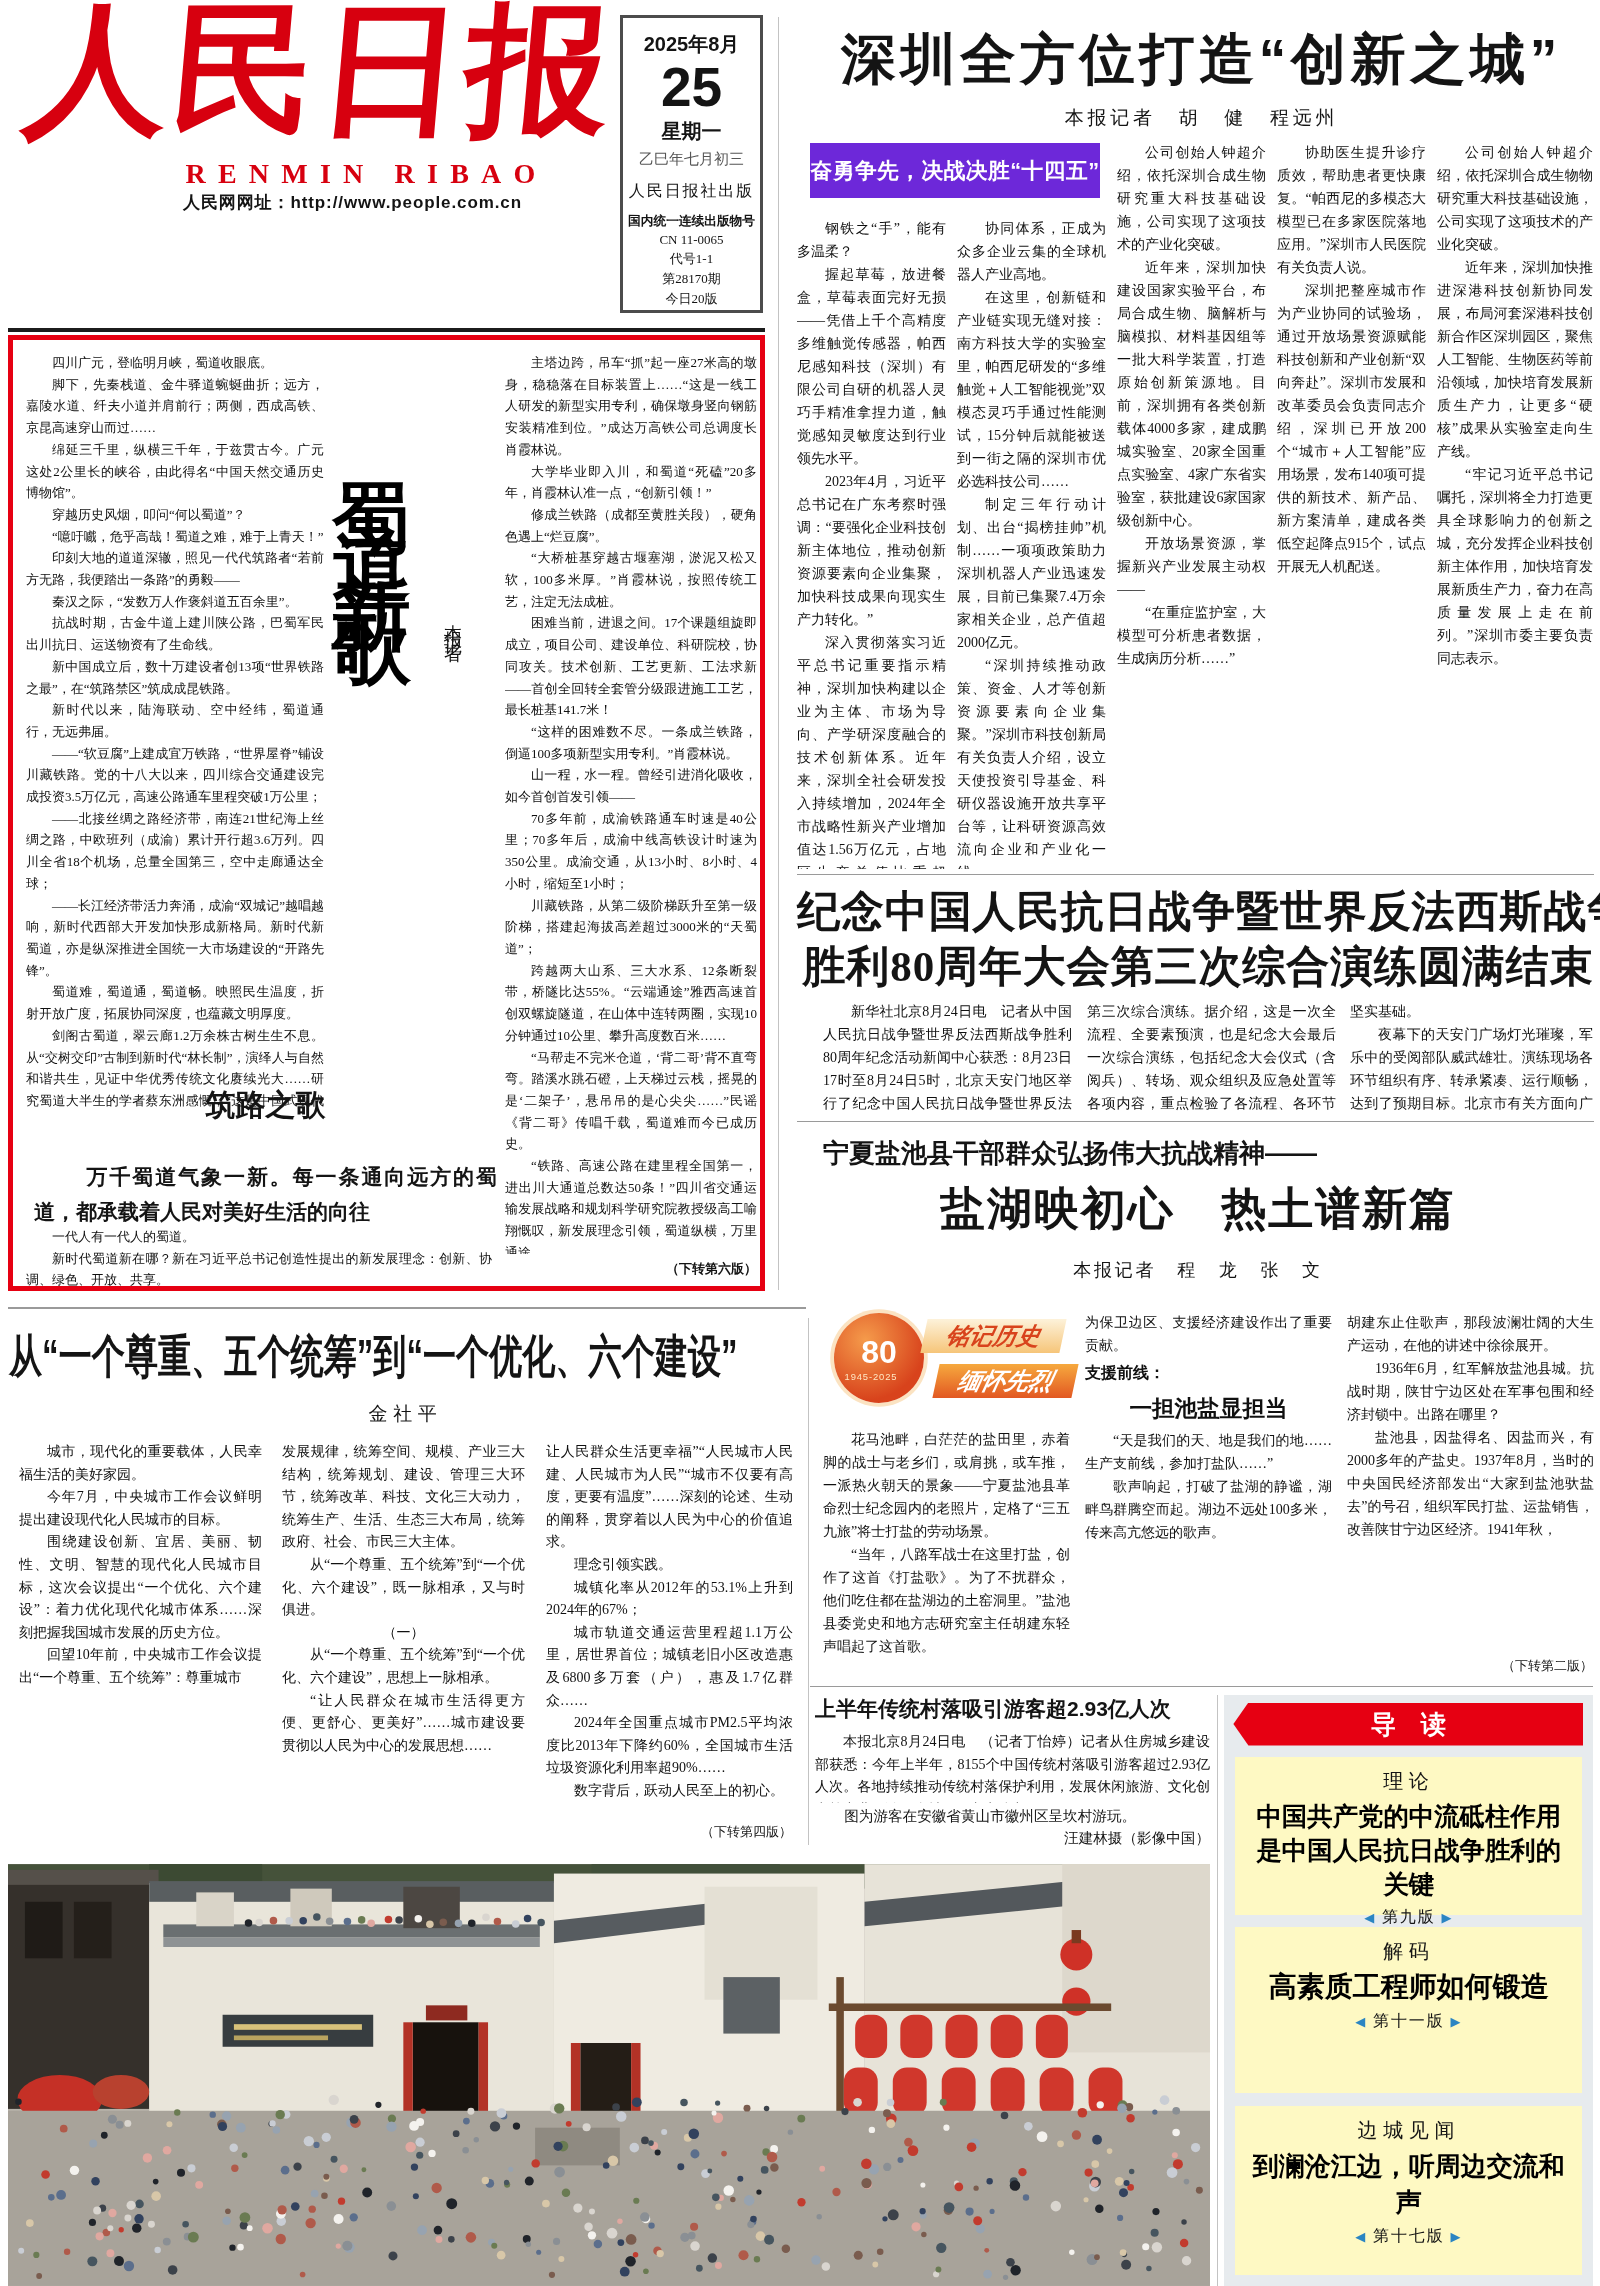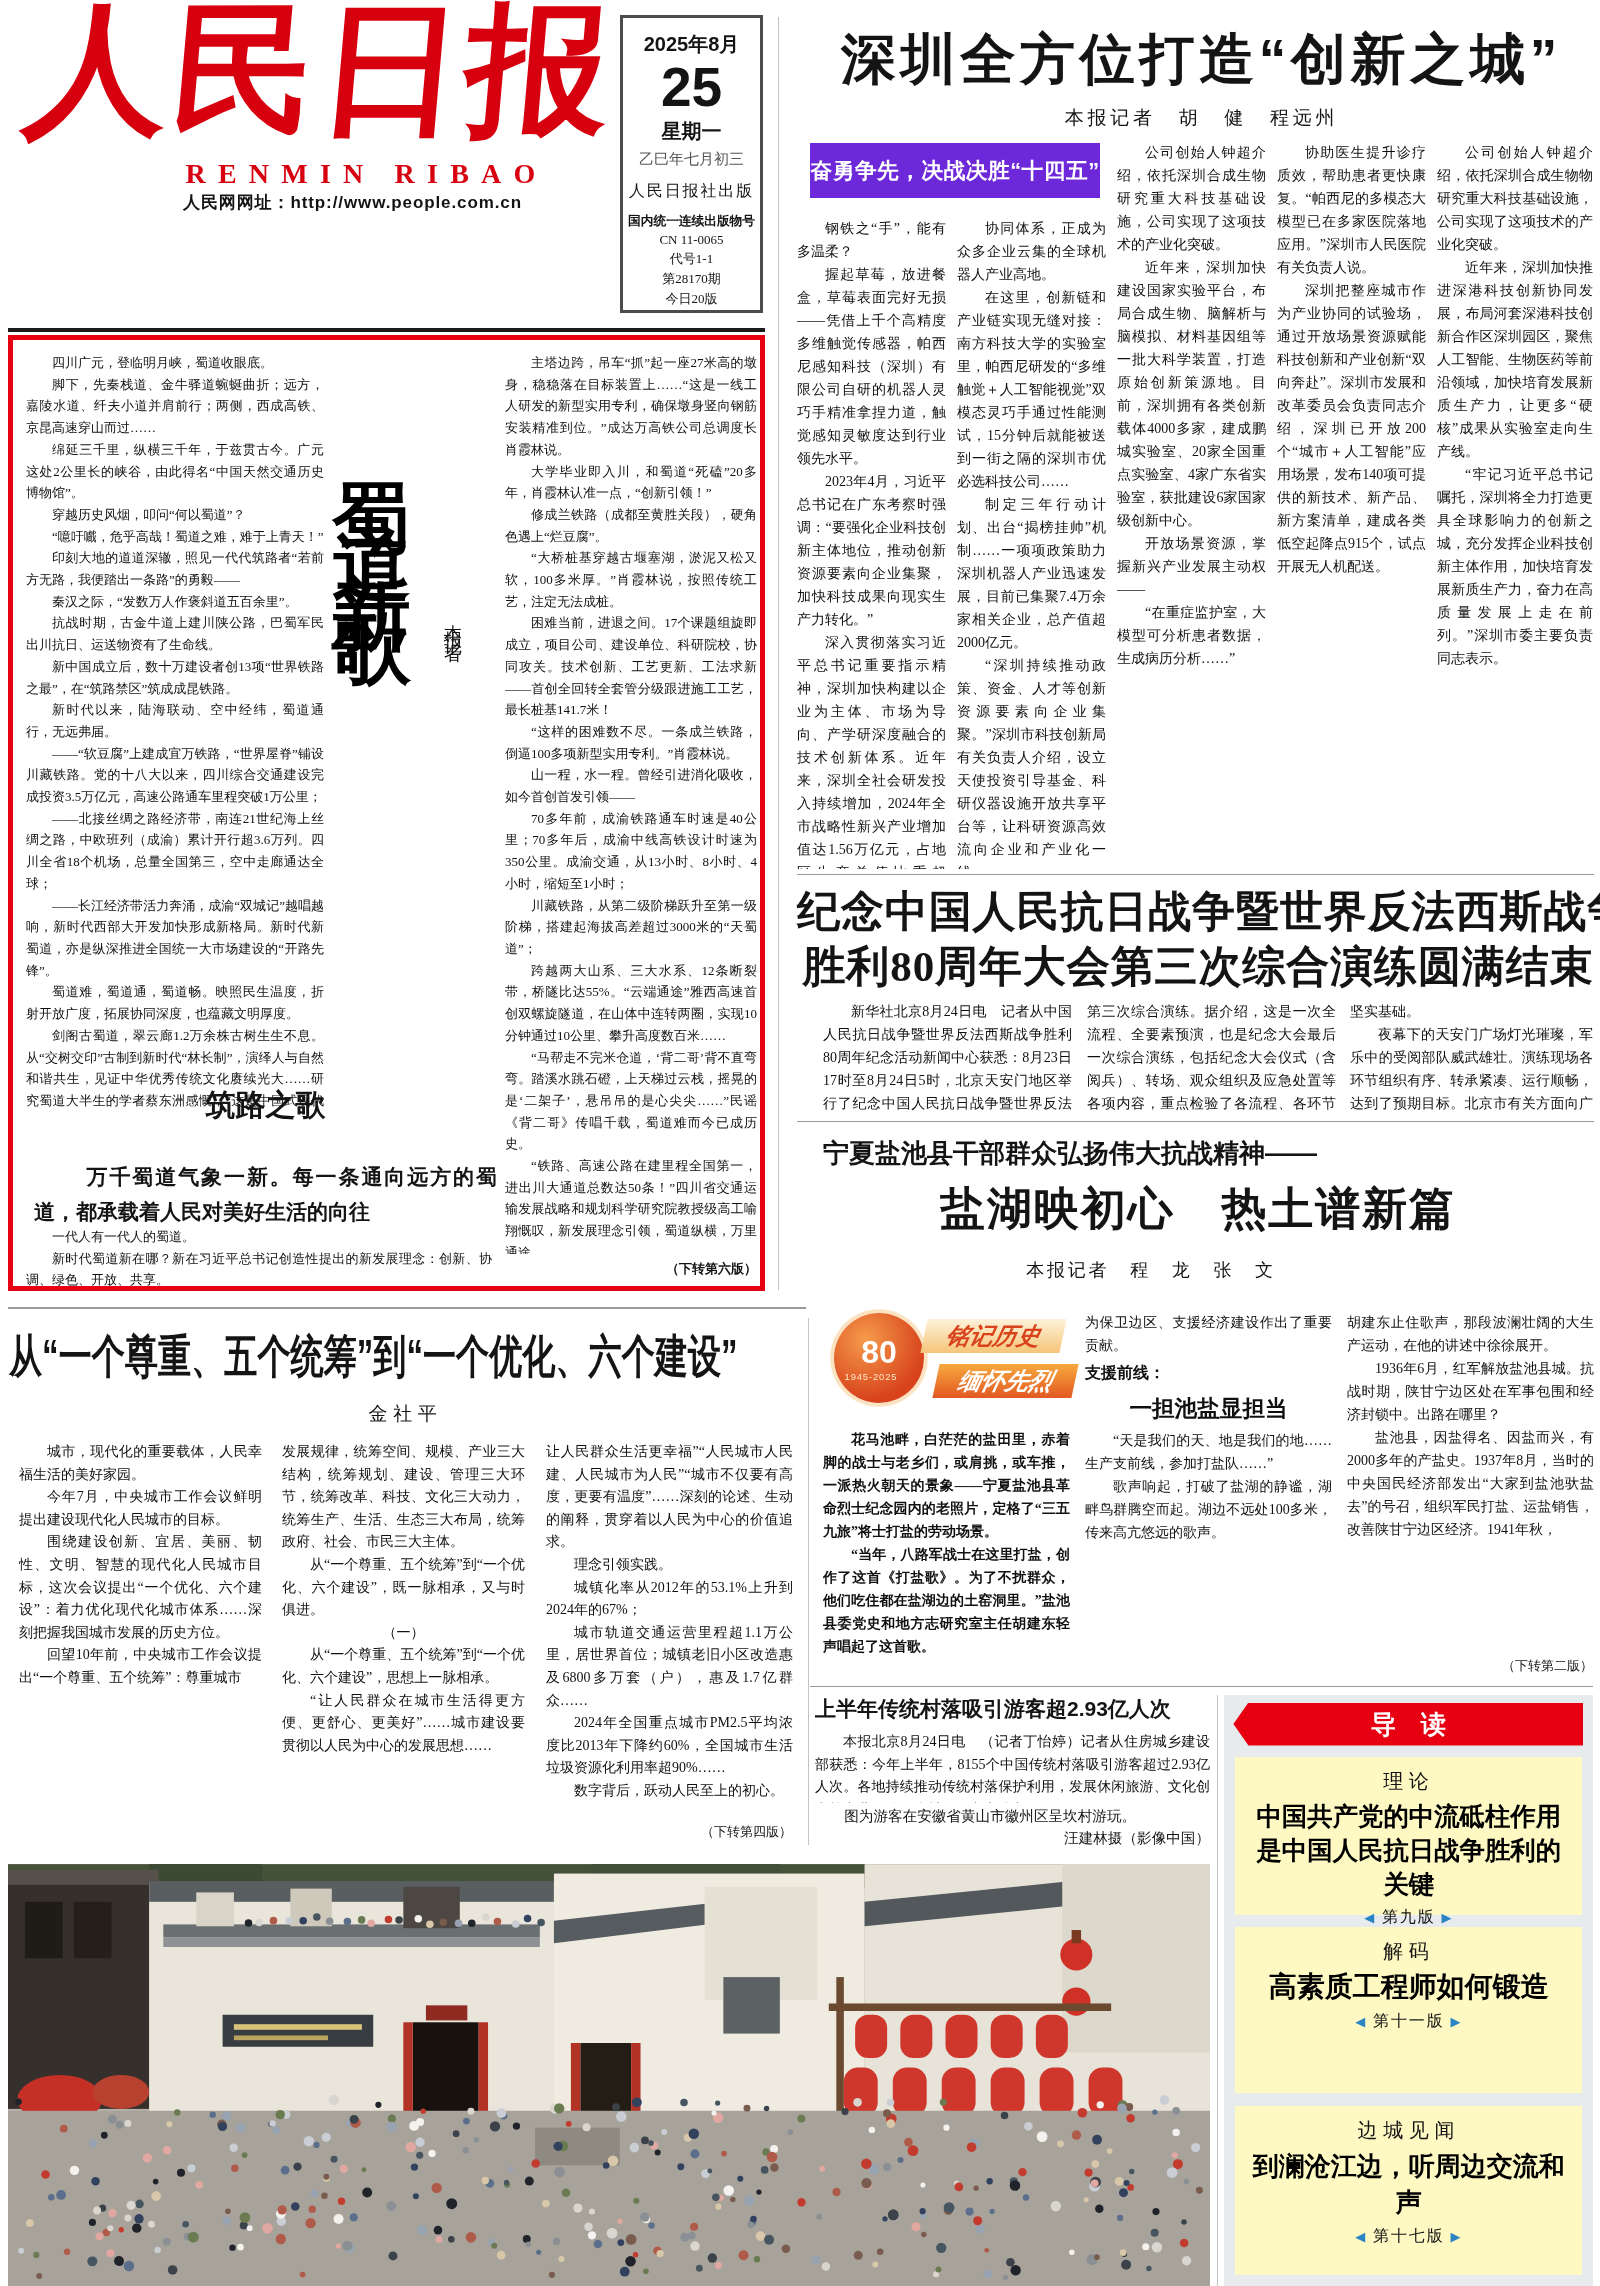"本报记者 程 龙 张 文" .yc-byline { left: 750px -> 797px }
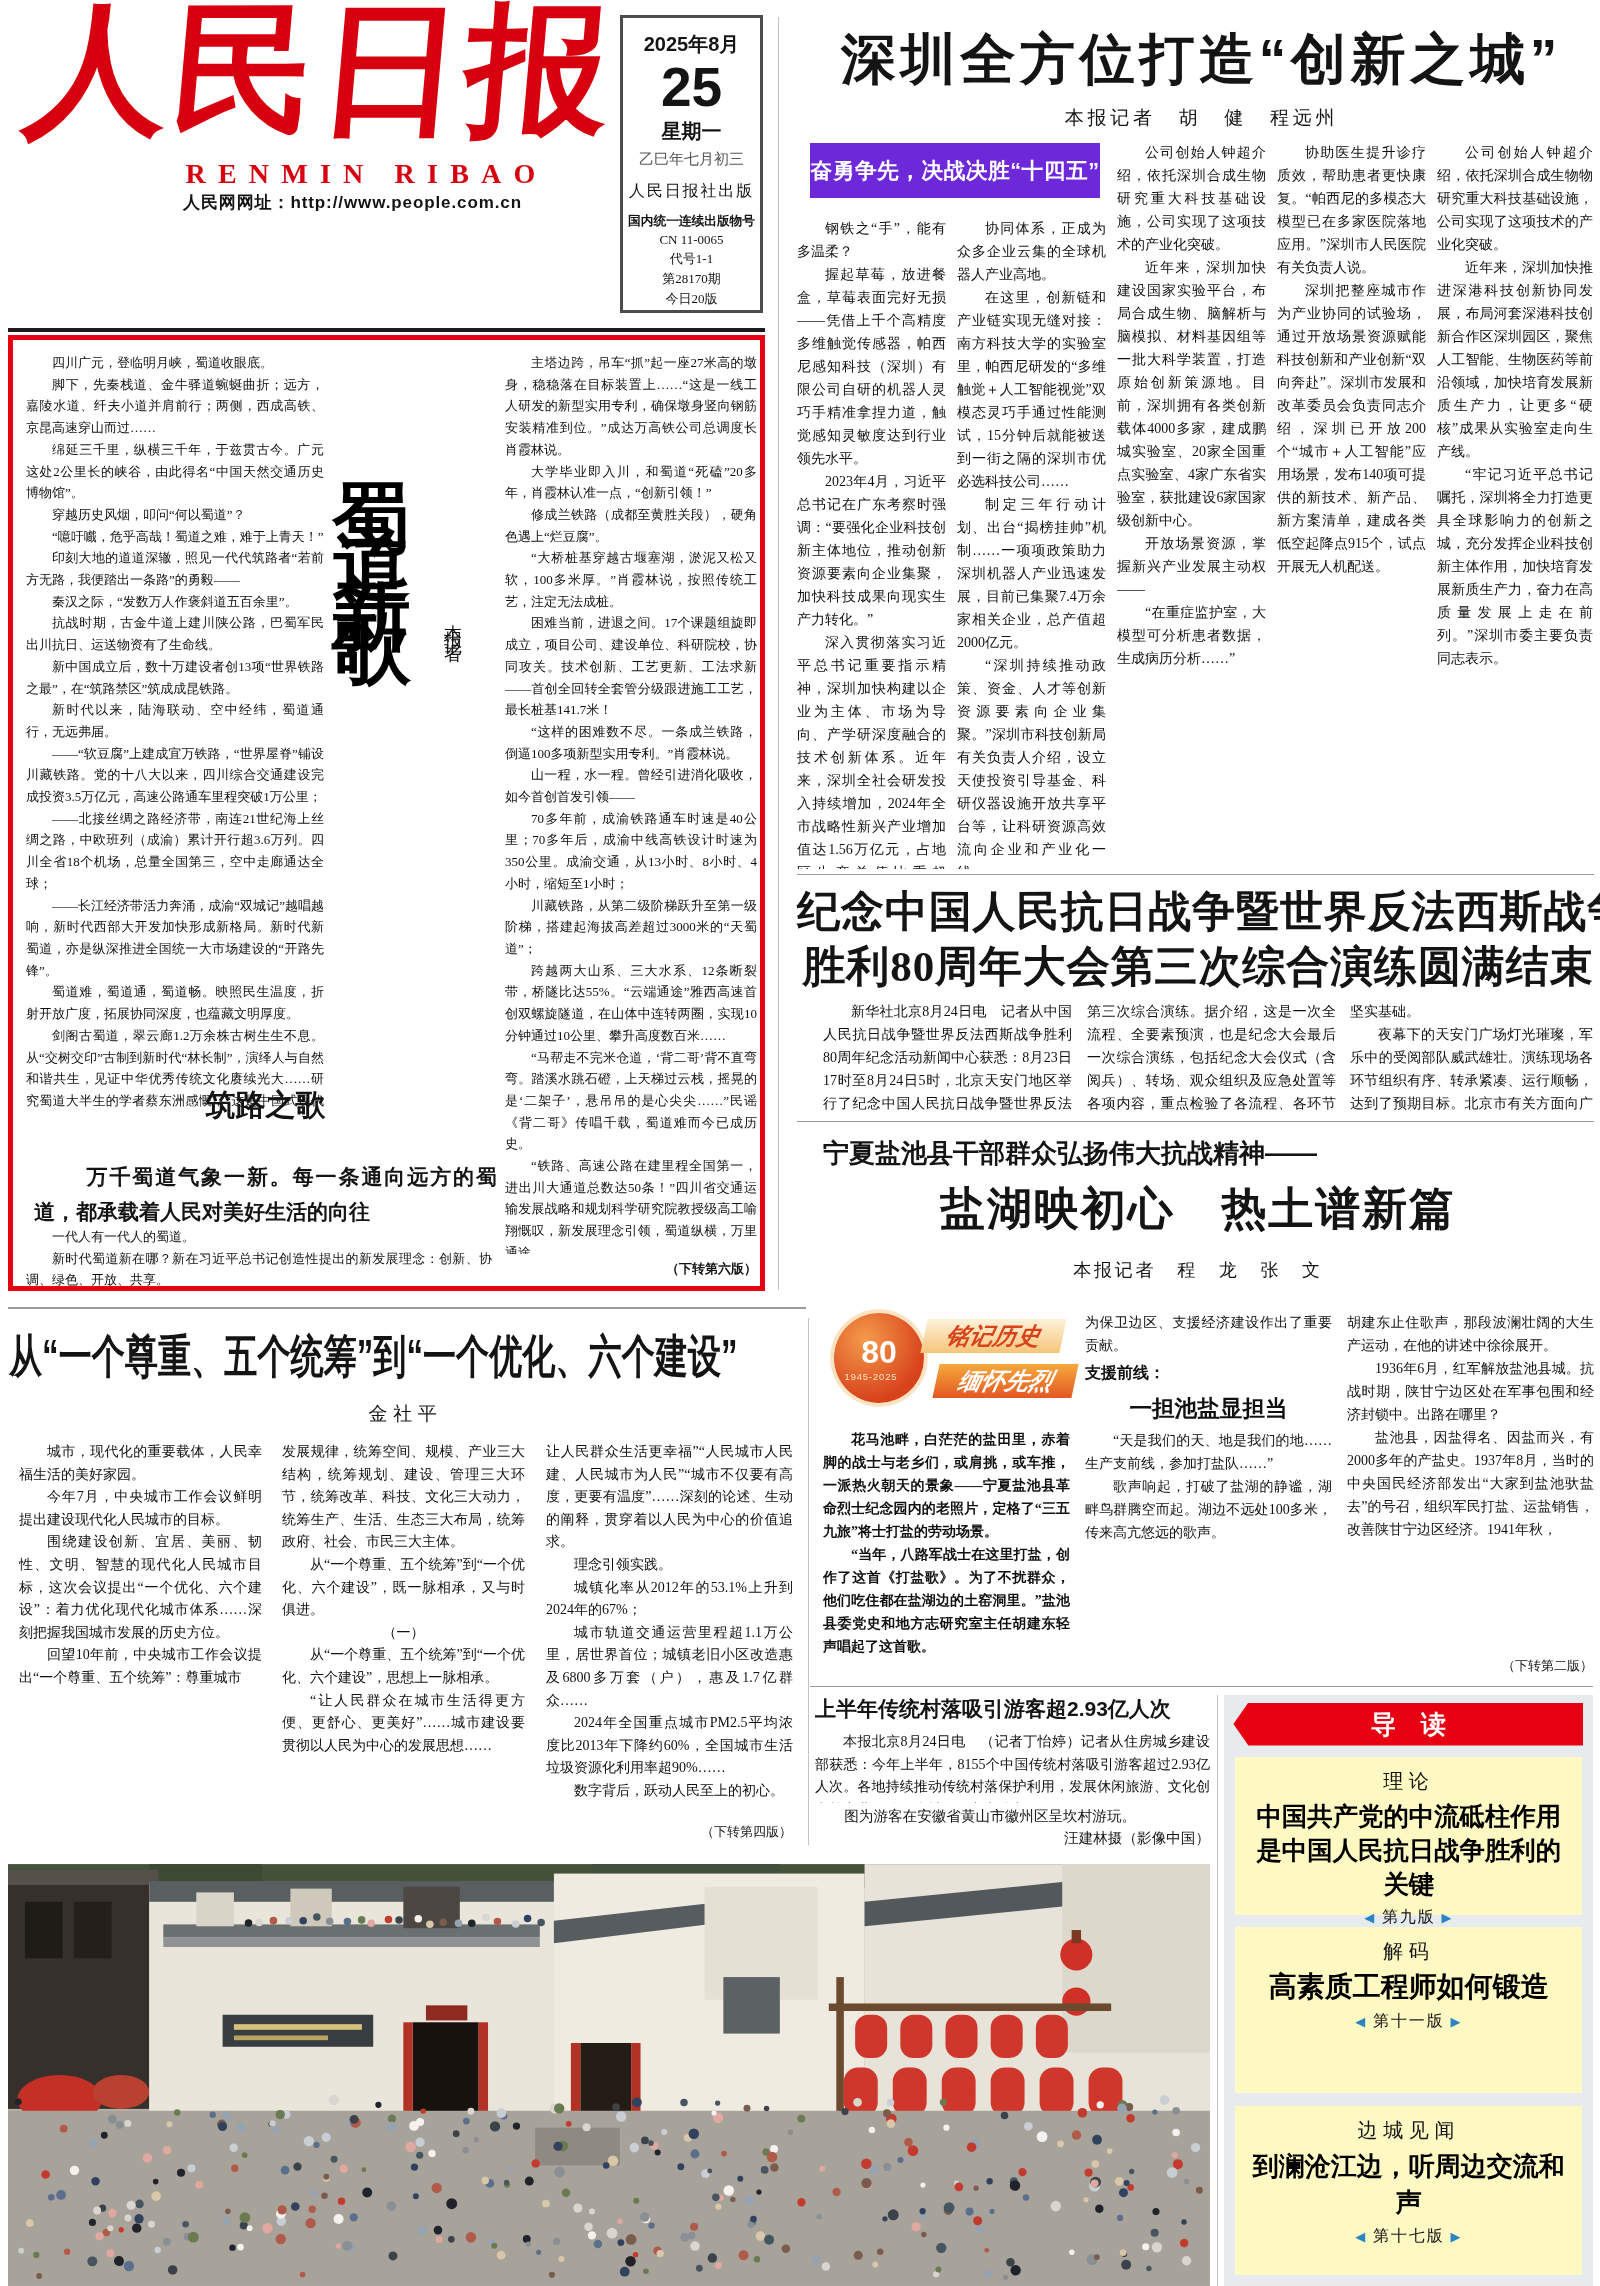"花马池畔，白茫茫的盐田里，赤着脚的战士与老乡们，或肩挑，或车推，一派热火朝天的景" div.abs { font-weight: bold -> none }
